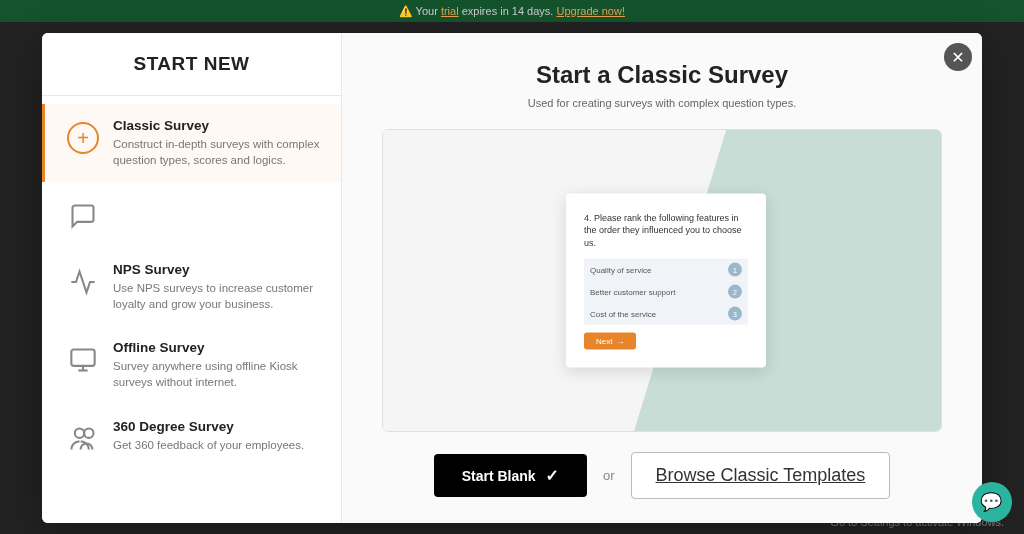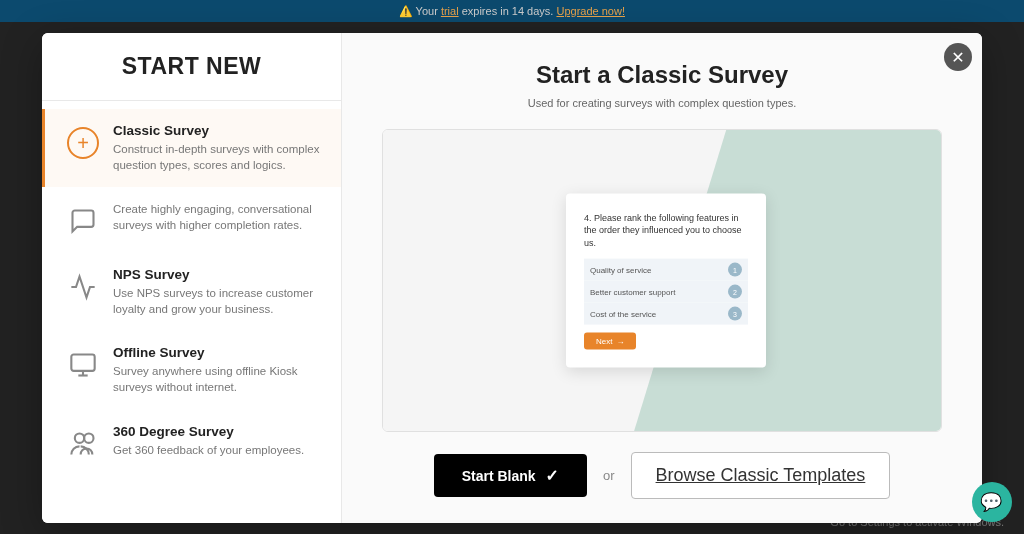"⚠️ Your trial expires in" .notif-bar { background: #0c4a6e -> #14532d }
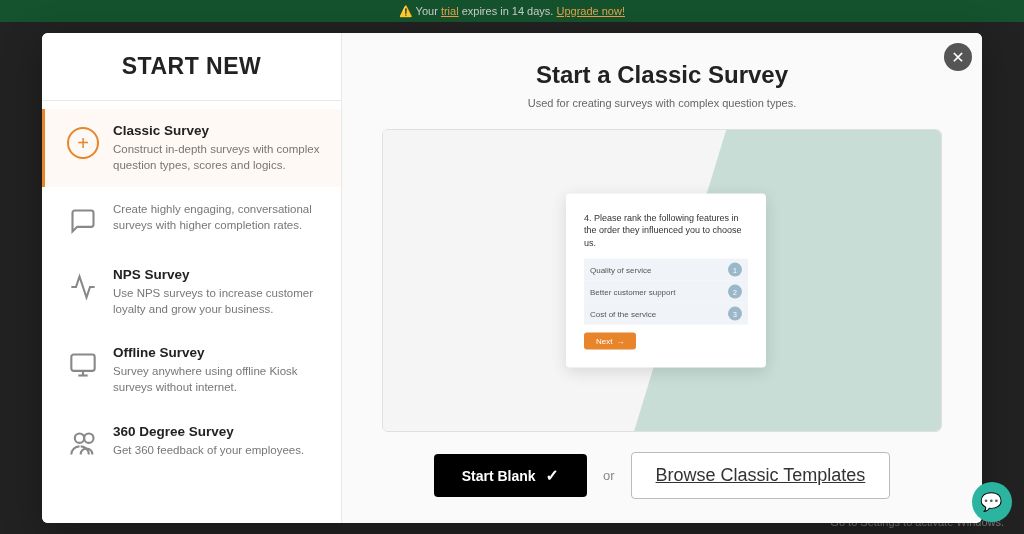"START NEW" .sidebar-header h2 { font-size: 23px -> 19px }
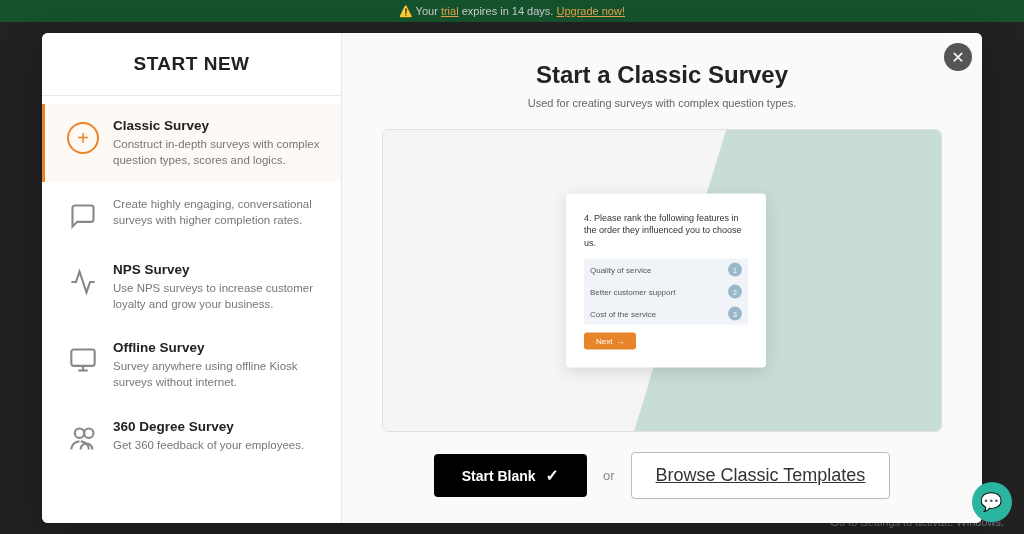"Create highly engaging, conversational" p { html: <p>Create highly engaging, conversational surveys with higher completion rates.</p> -> none }
